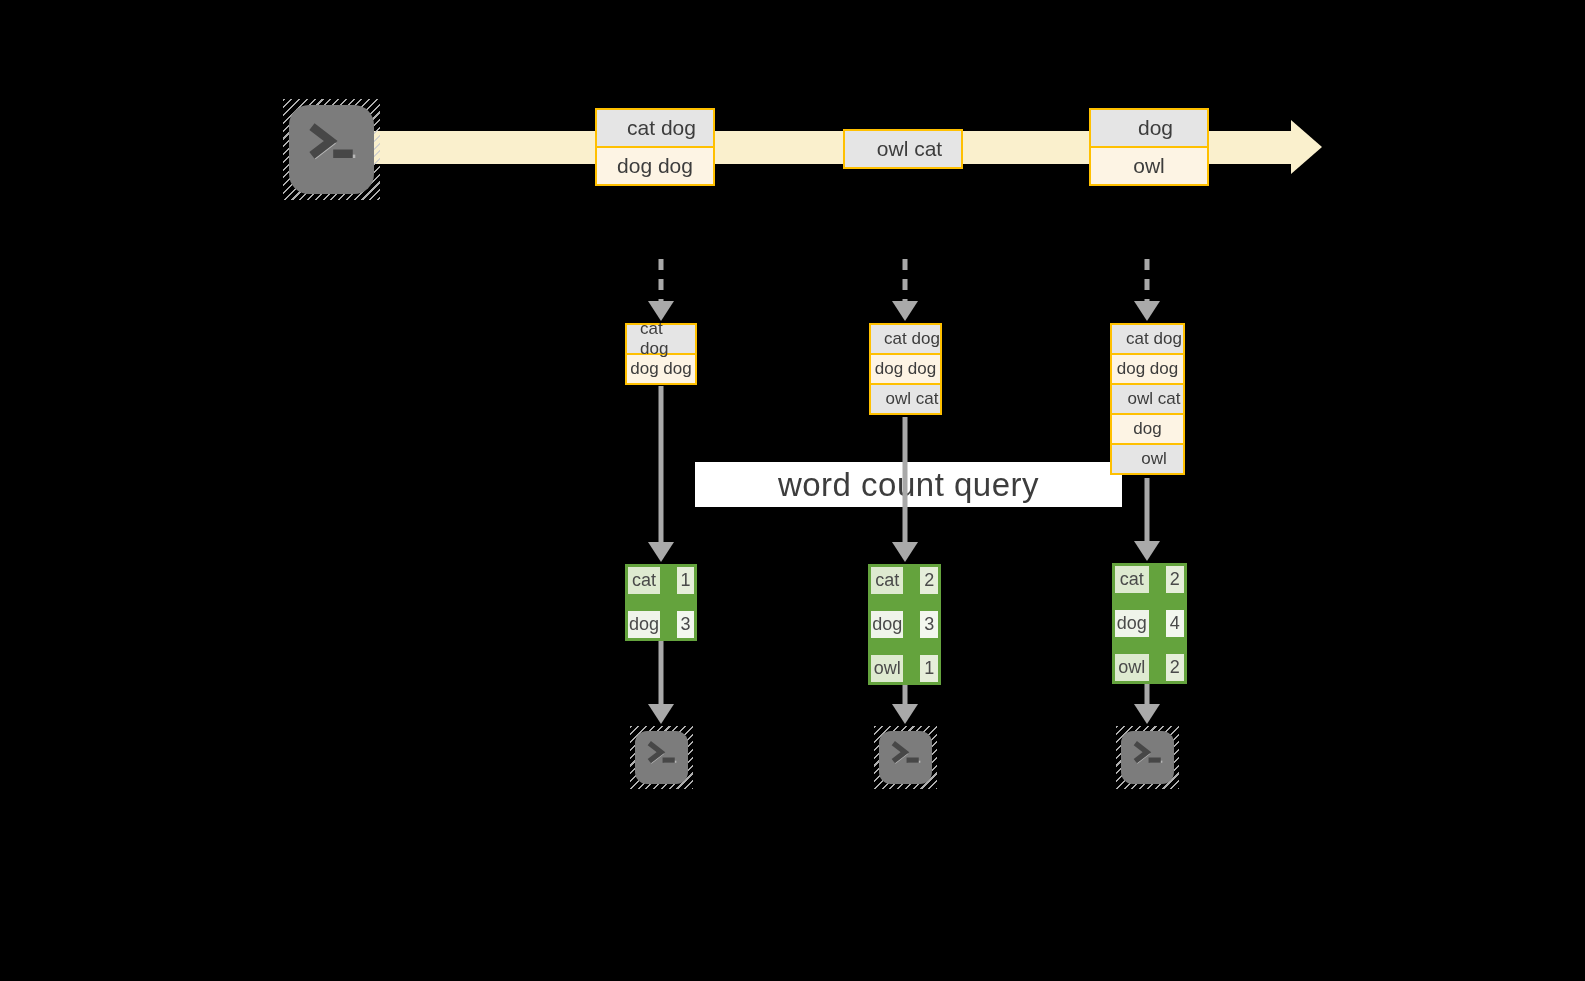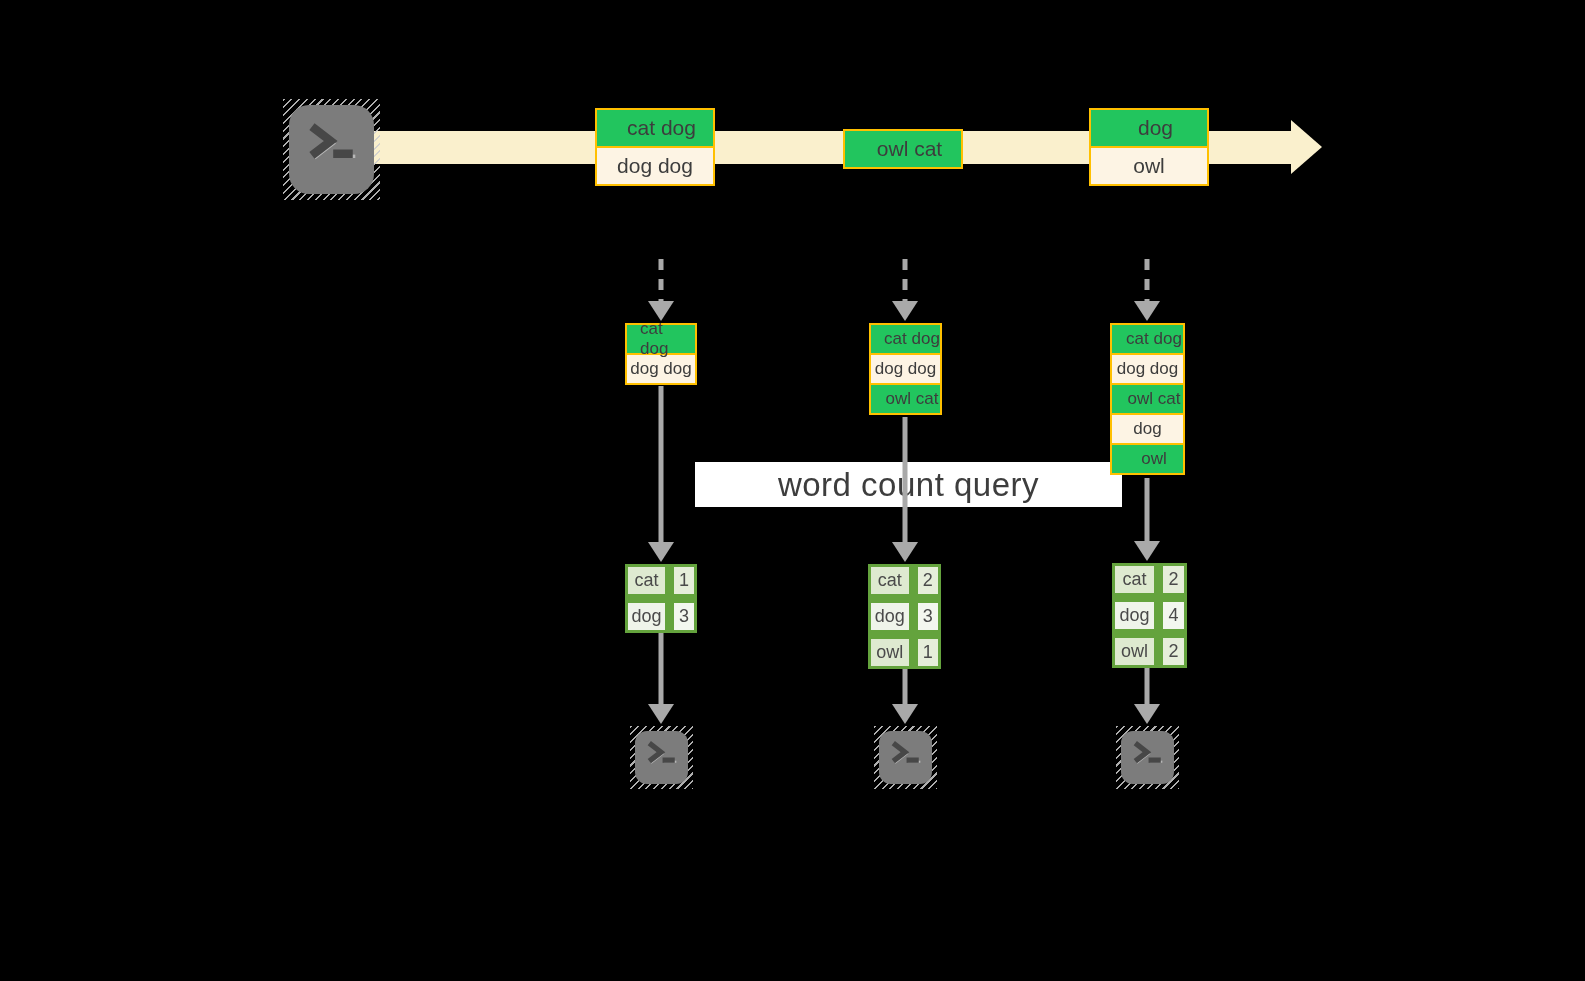"cat dog" .fill-dark { background: #22c55e -> #e5e5e5 }
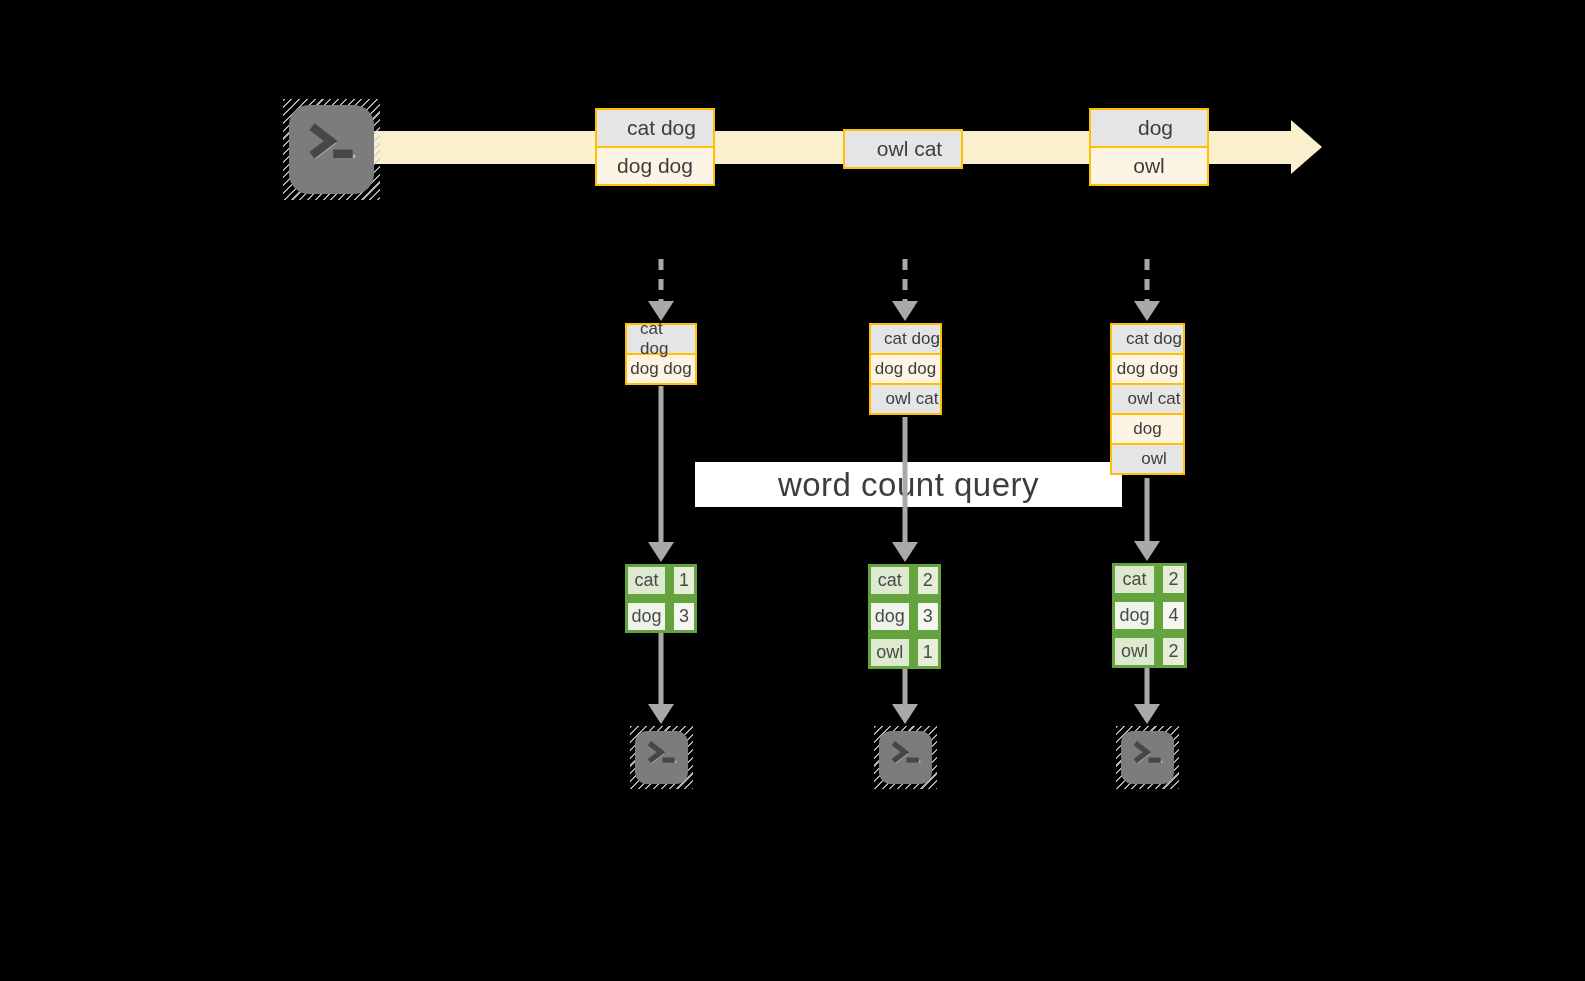"cat" .count-table { gap: 9px -> 17px }
